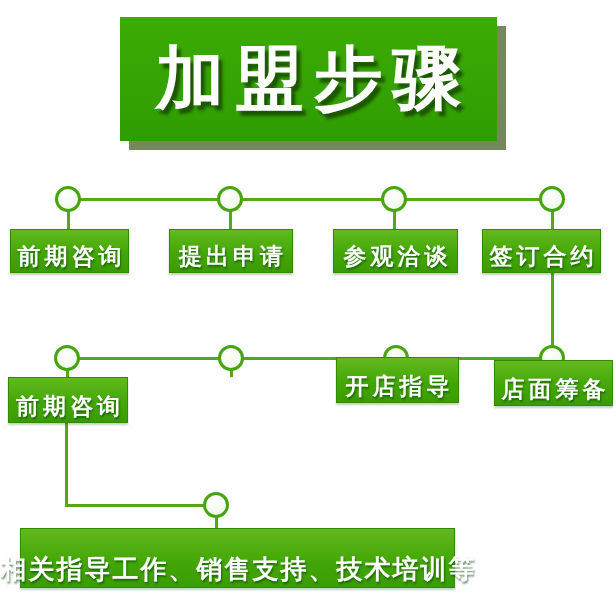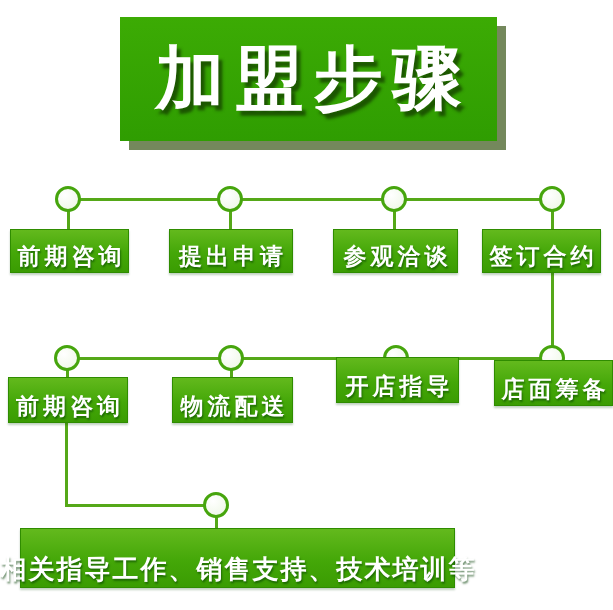"物流配送" div.step { html: <div> <span>物流配送</span> </div> -> none }
